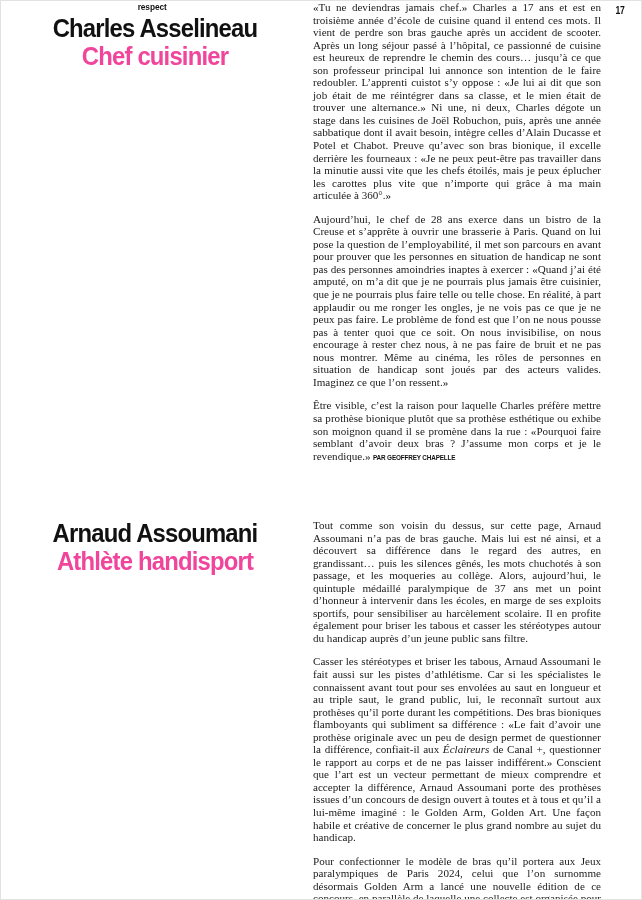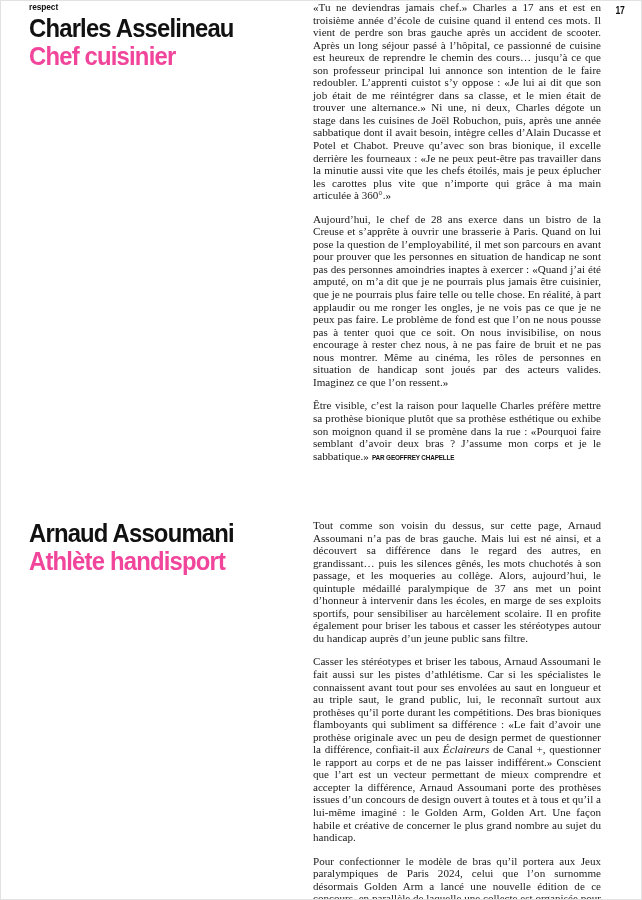"respect" .headline-col { text-align: none -> center }
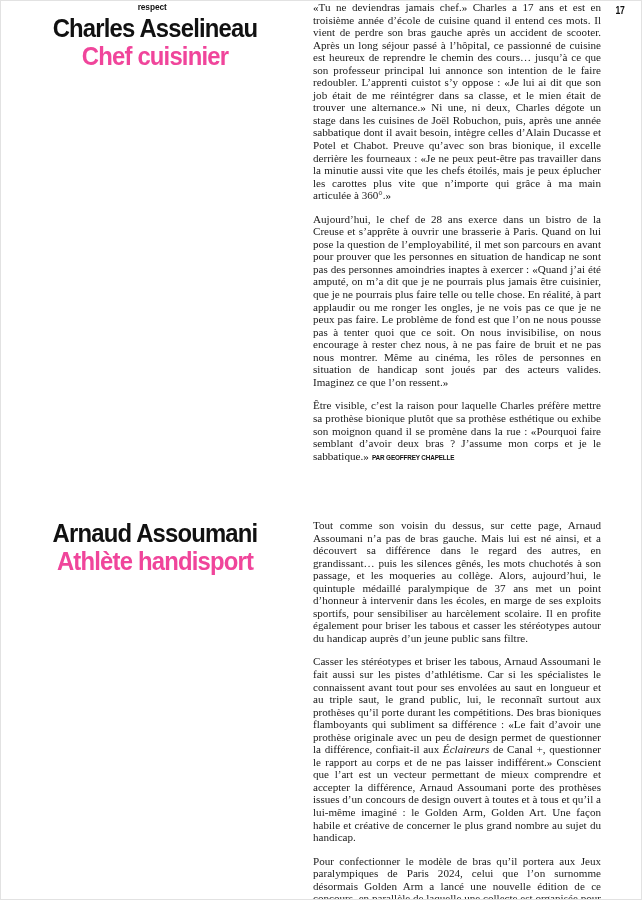"Être visible, c’est la raison" span { text: sabbatique -> revendique }
